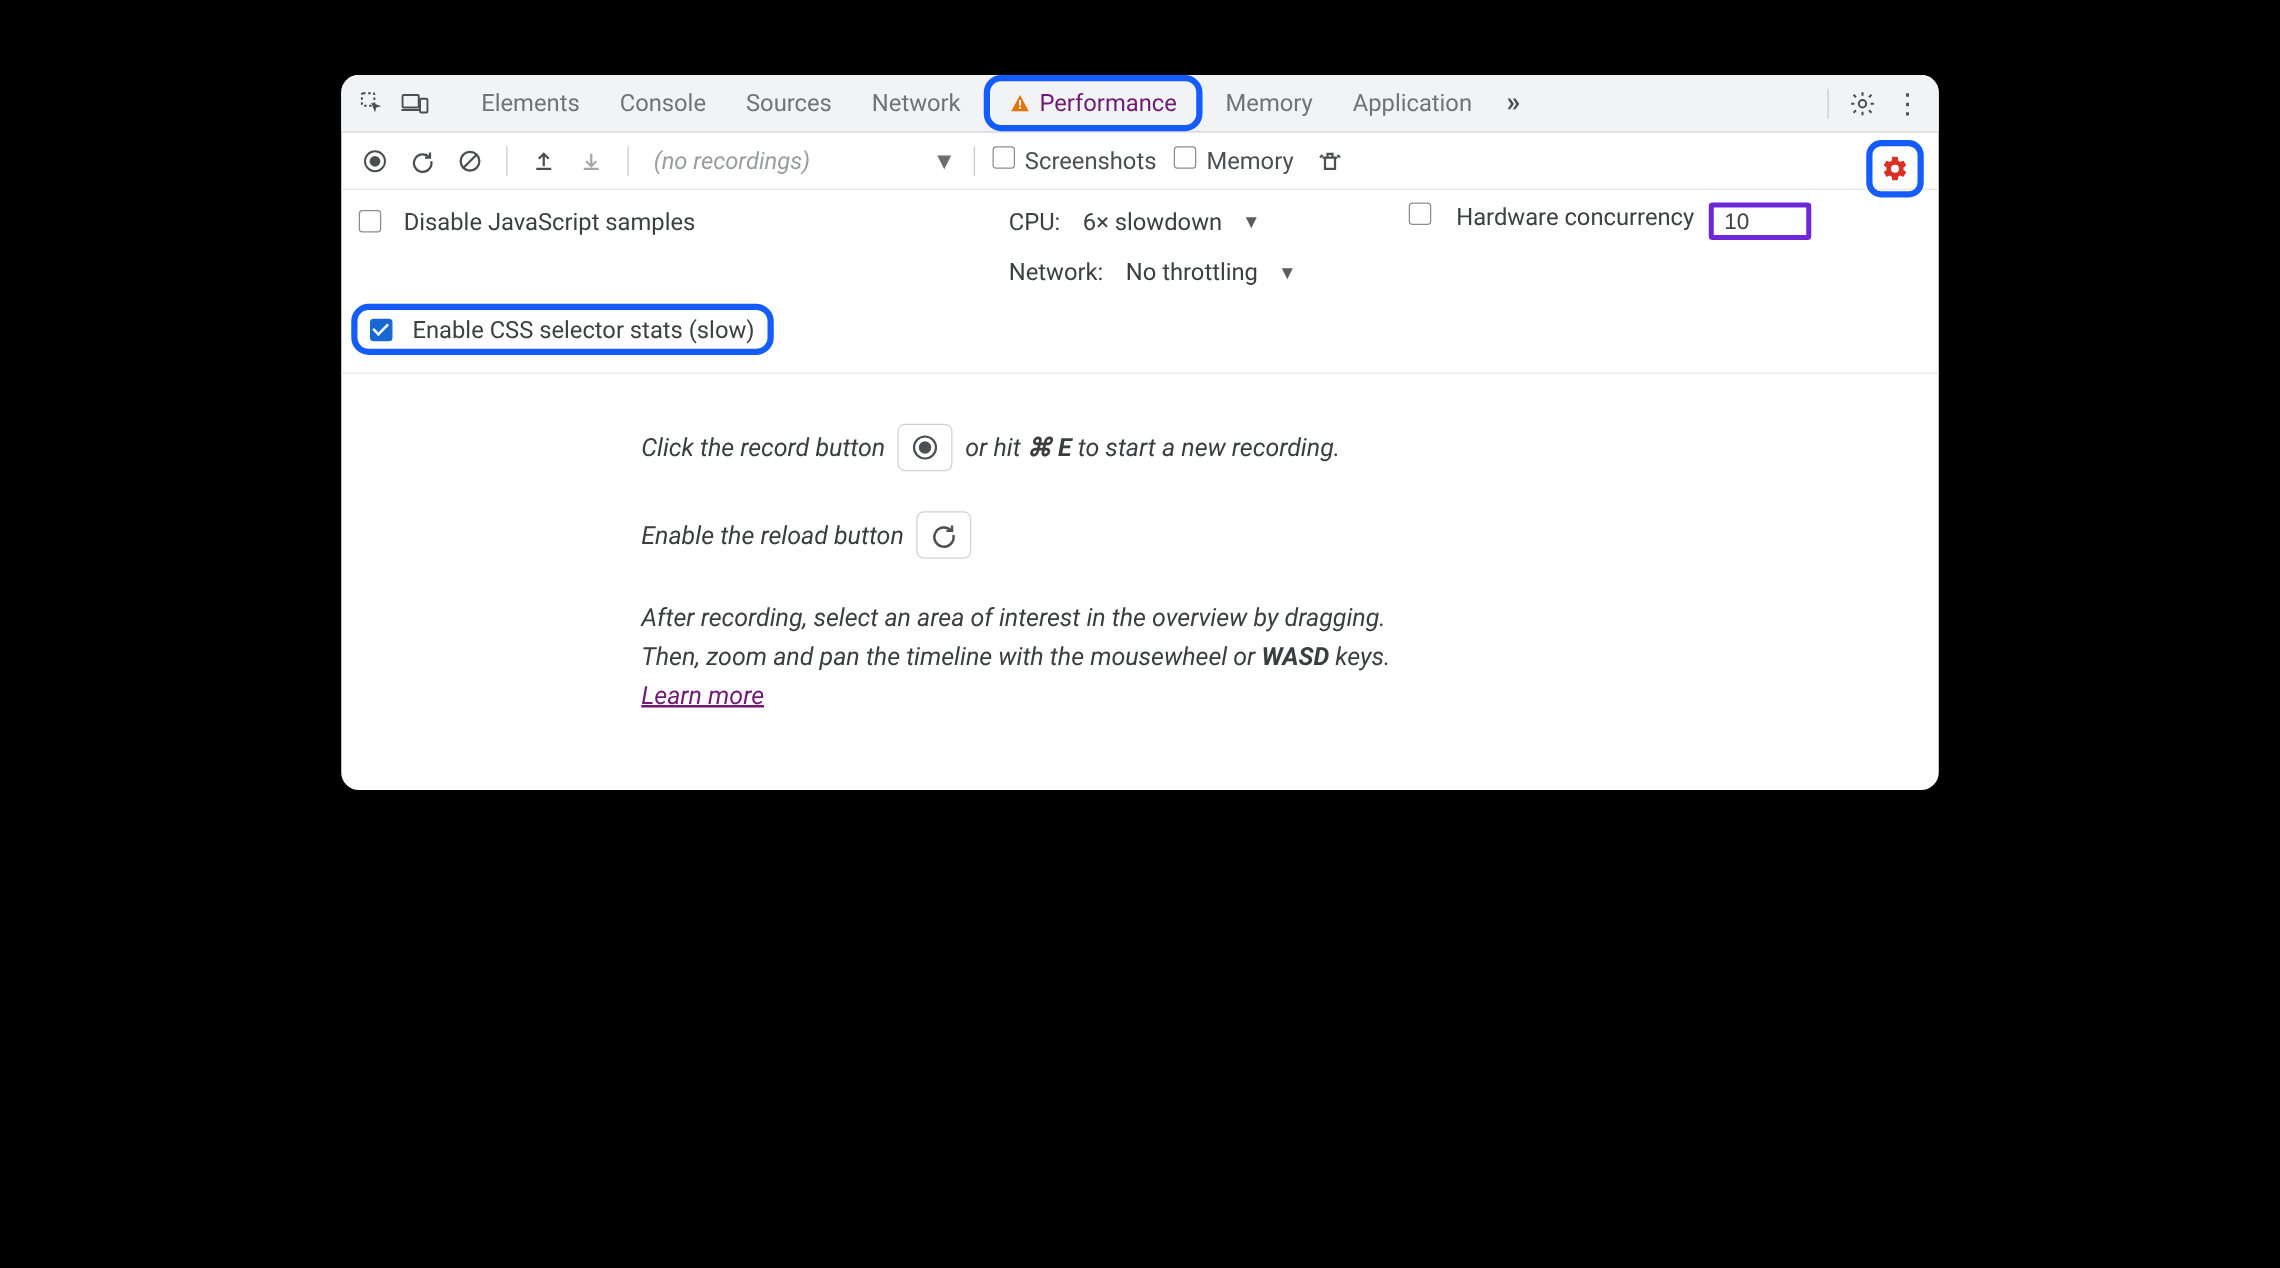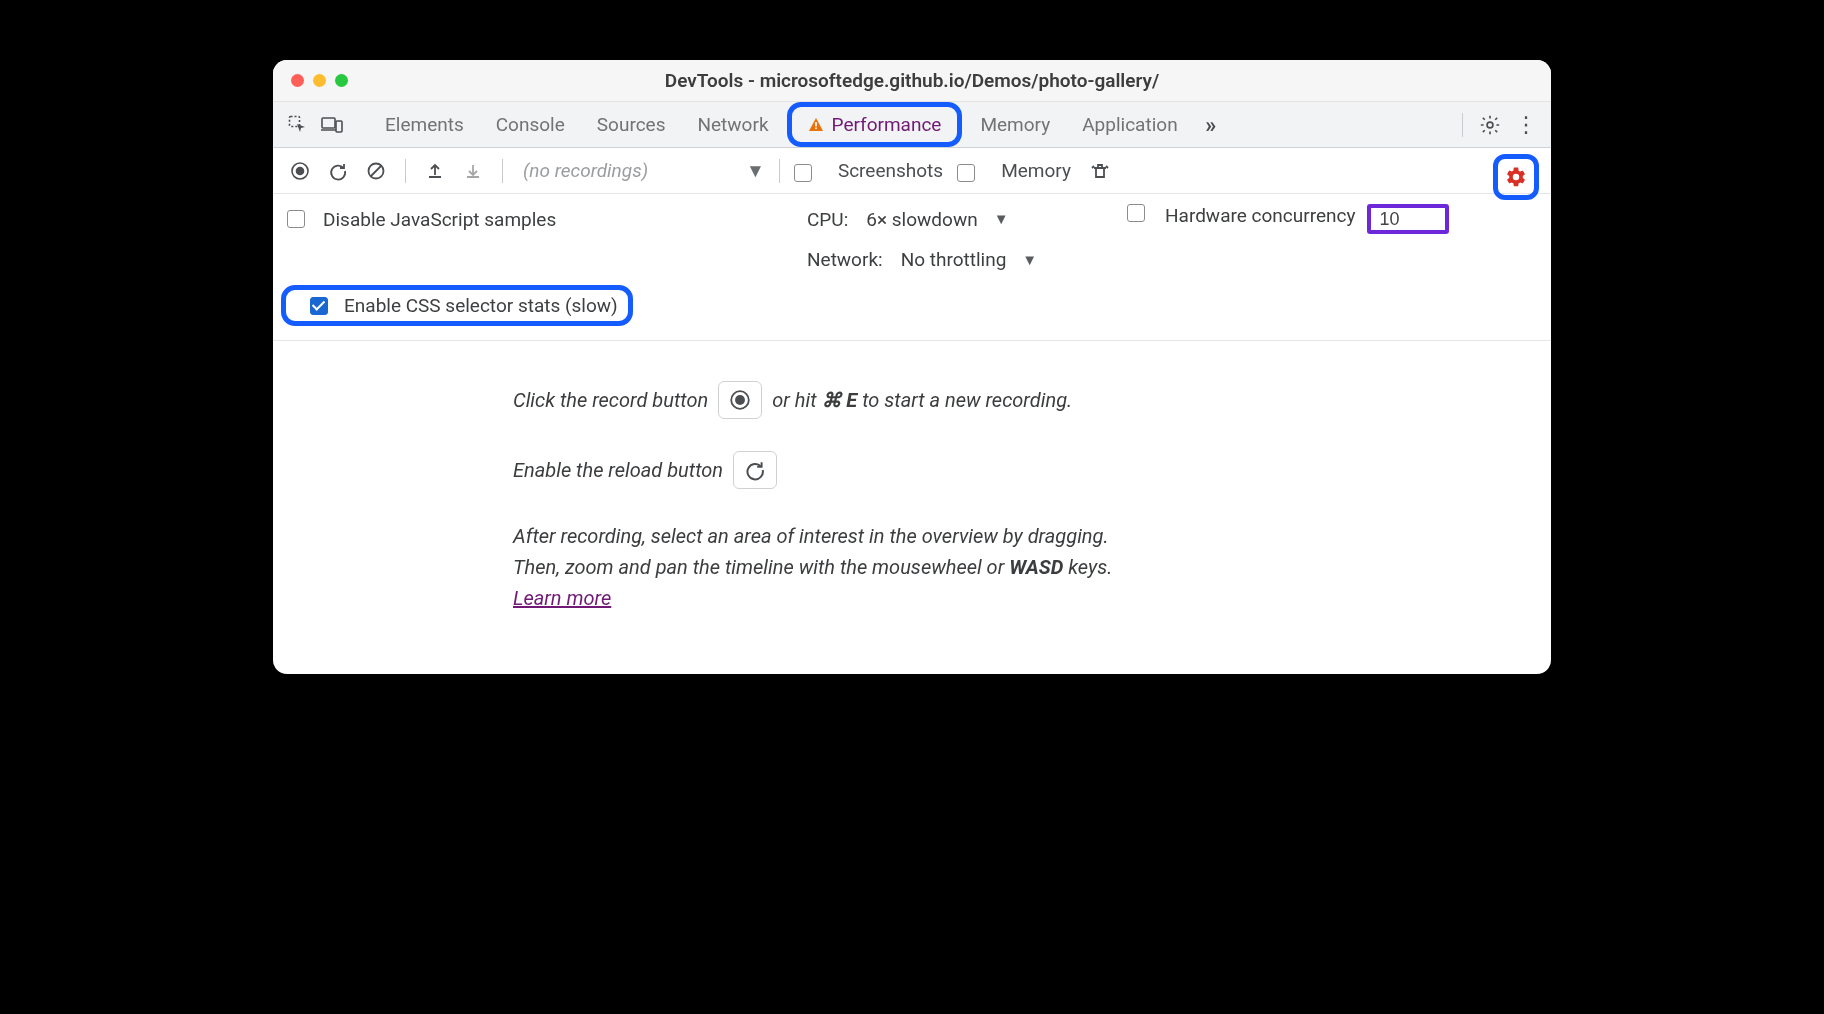"DevTools -" div.titlebar { html: <div> <div> <div></div> <div></div> <div></div> </div> <div>DevTools - microsoftedge.github.io/Demos/photo-gallery/</div> </div> -> none }
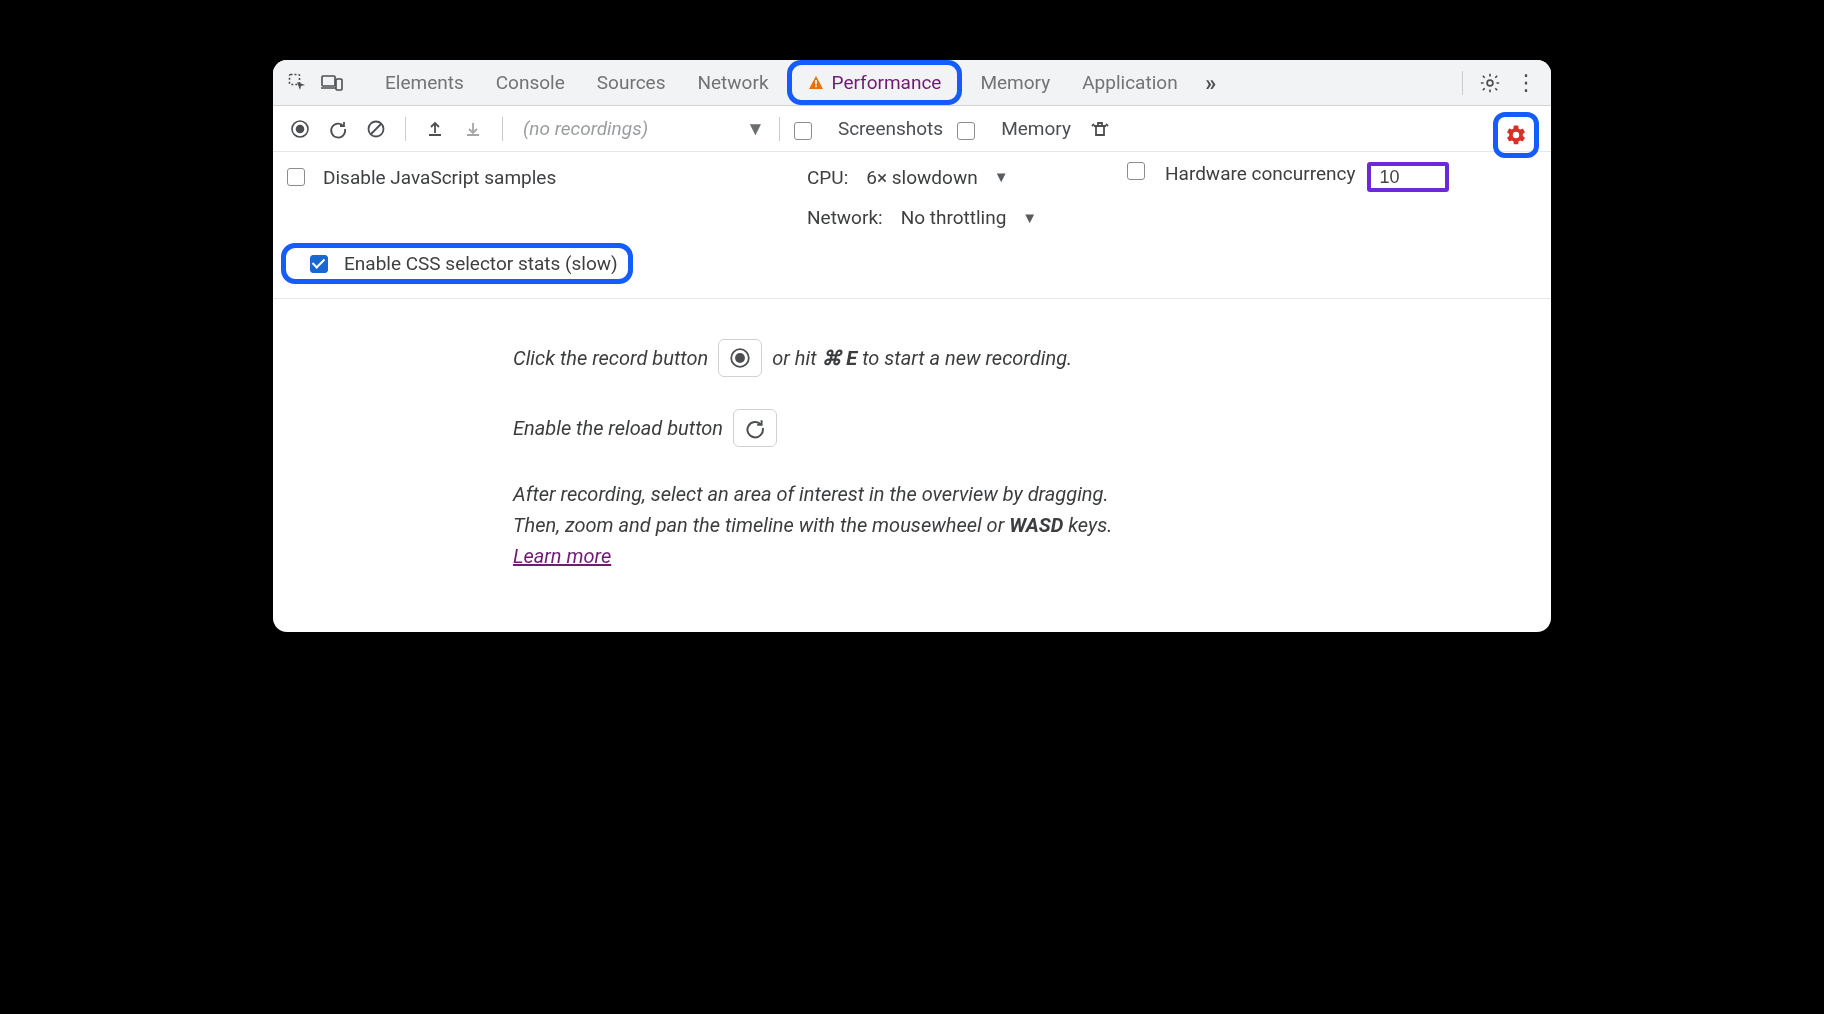"Screenshots" .toolbar-group { align-items: flex-end -> flex-start; gap: 18px -> 0 }
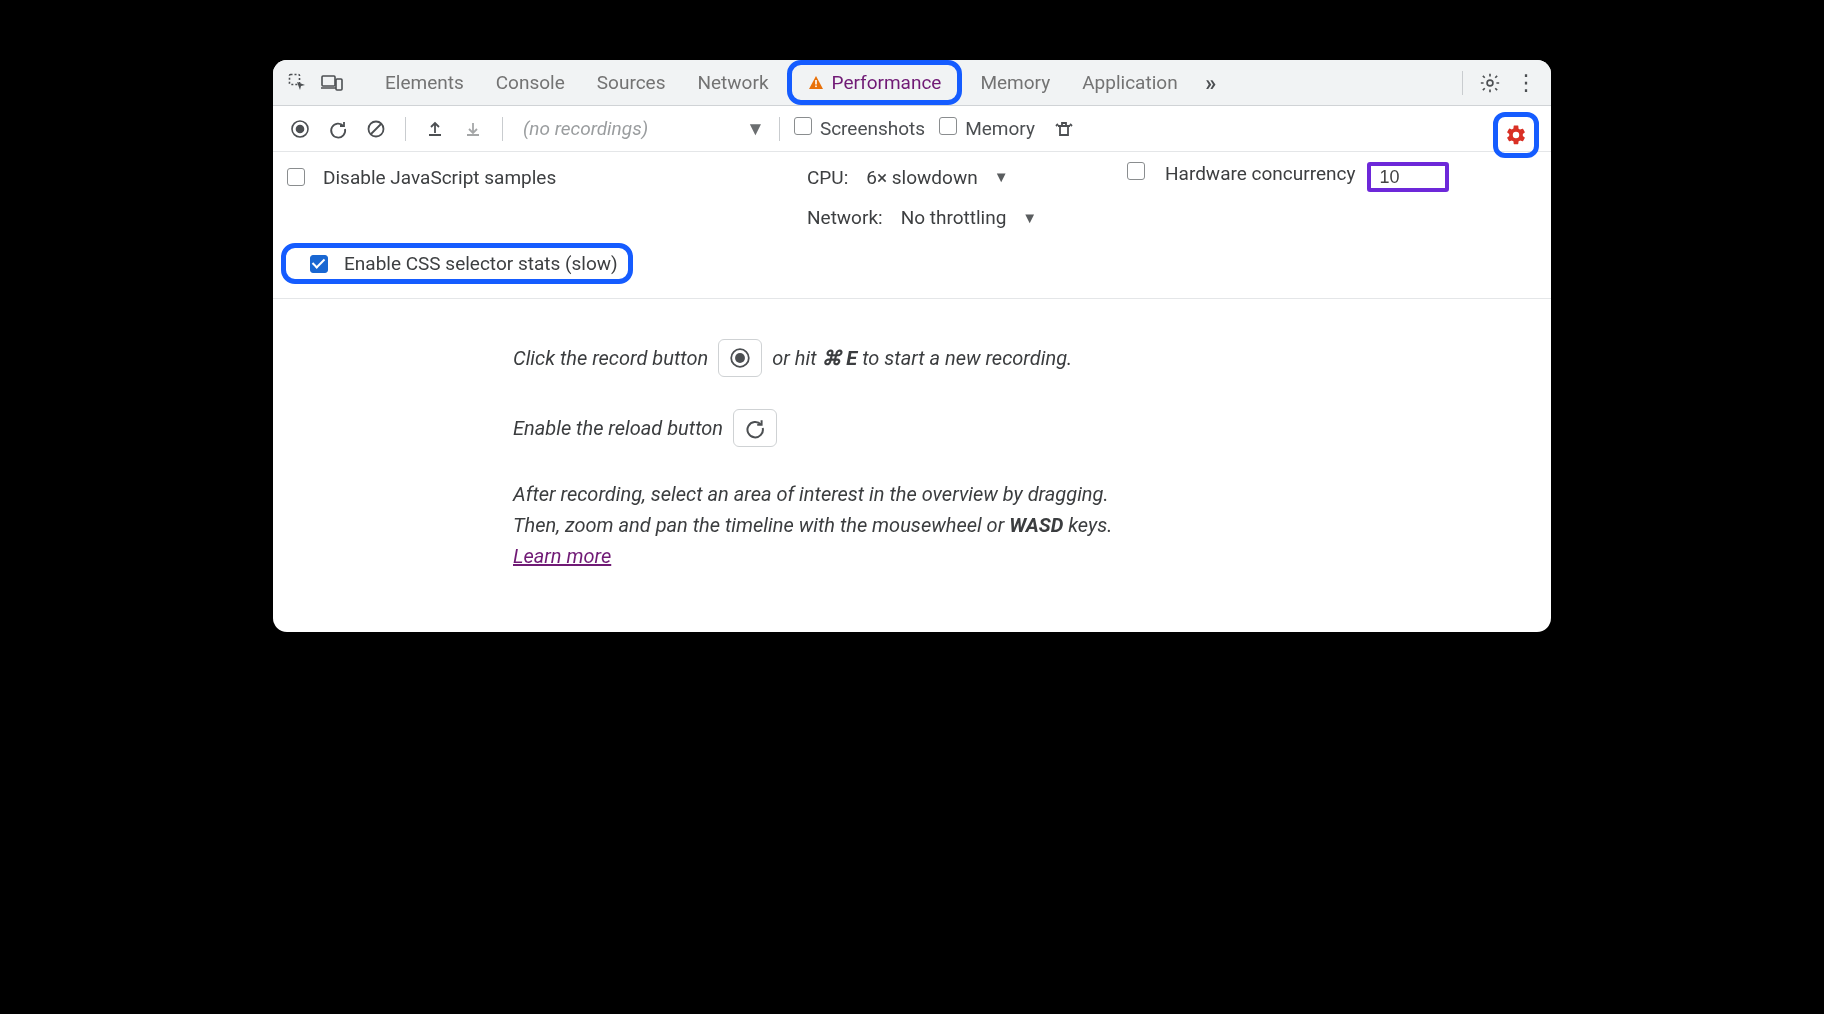"Enable CSS selector stats (slow)" .css-stats-wrap { padding: 4px 10px 4px 24px -> 4px 10px 4px 10px }
